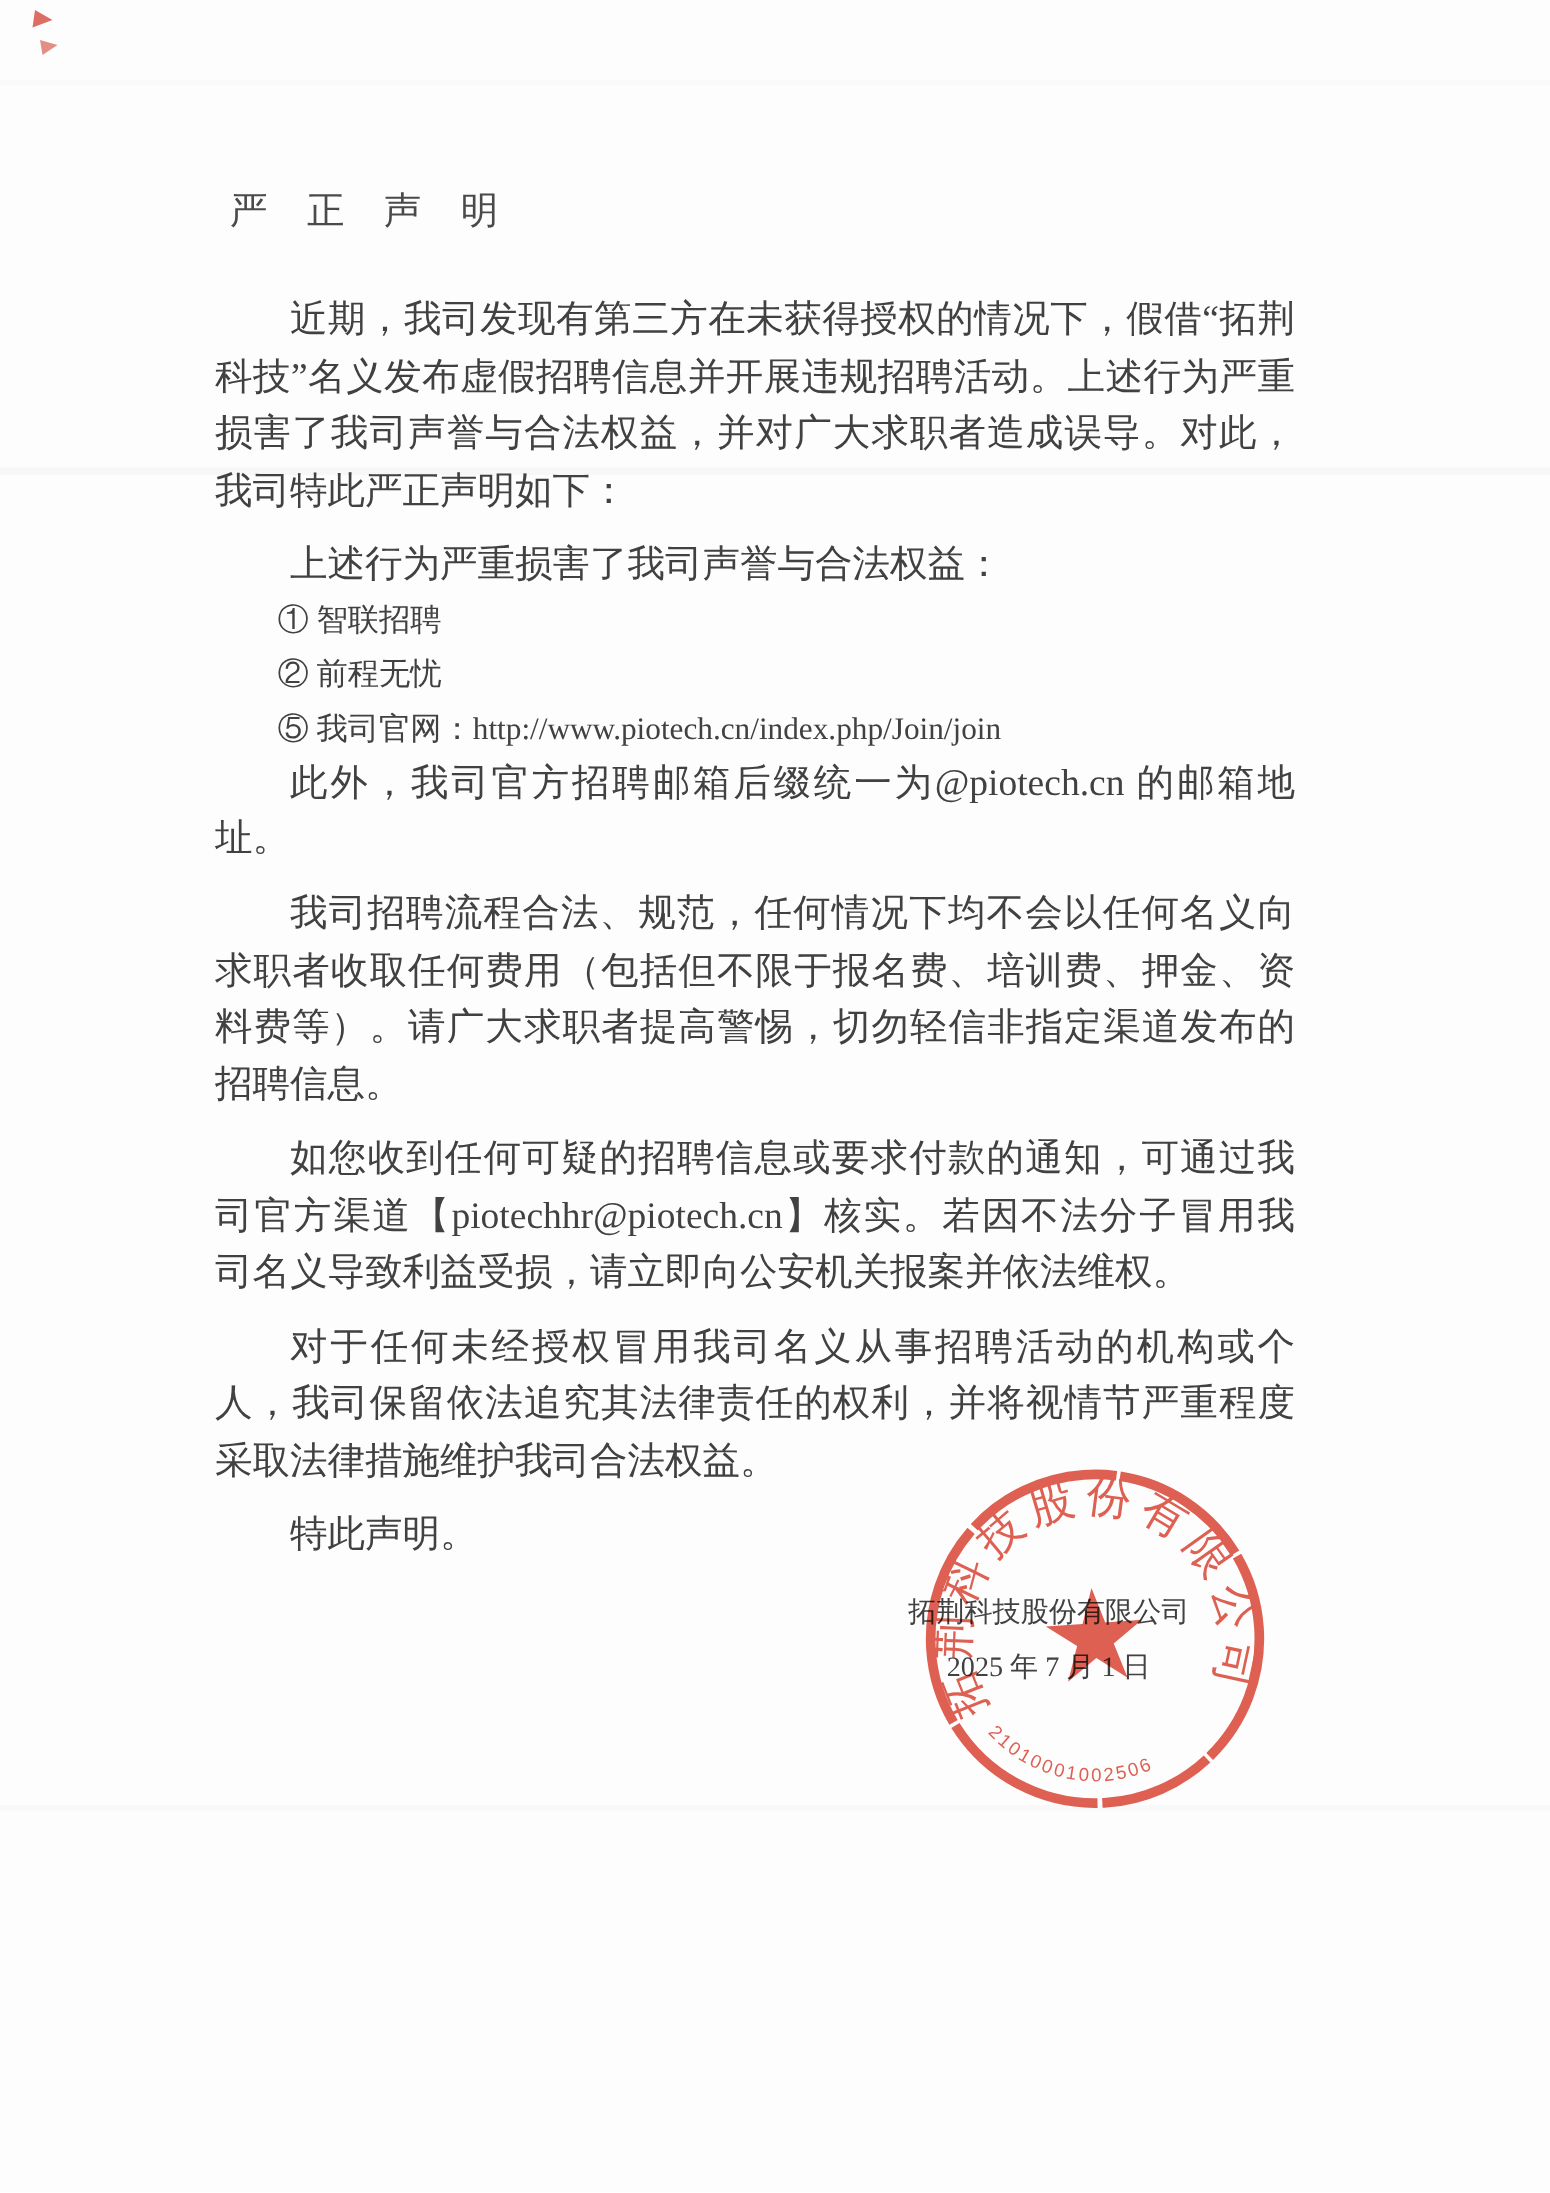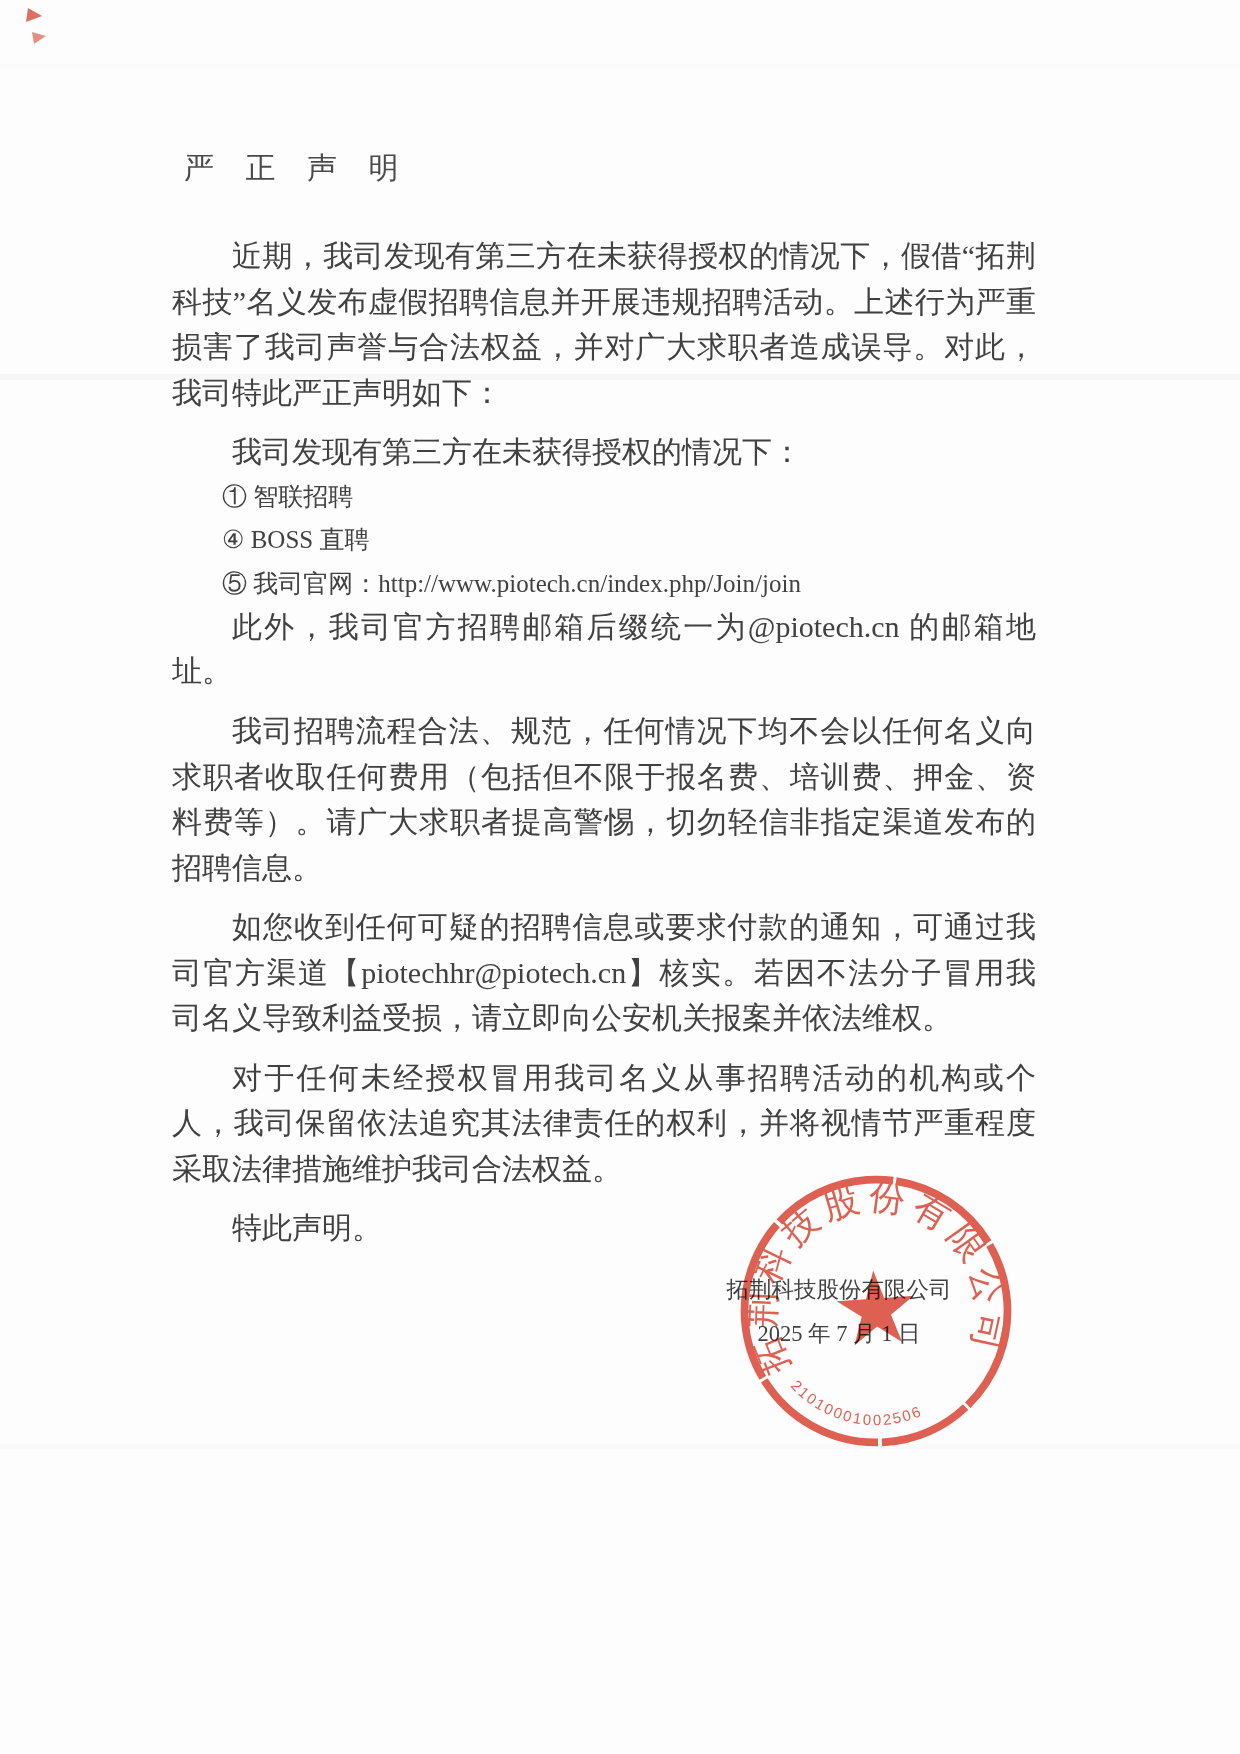"我司发现有第三方在未获得授权的情况下：" p.para { text: 我司发现有第三方在未获得授权的情况下 -> 上述行为严重损害了我司声誉与合法权益 }
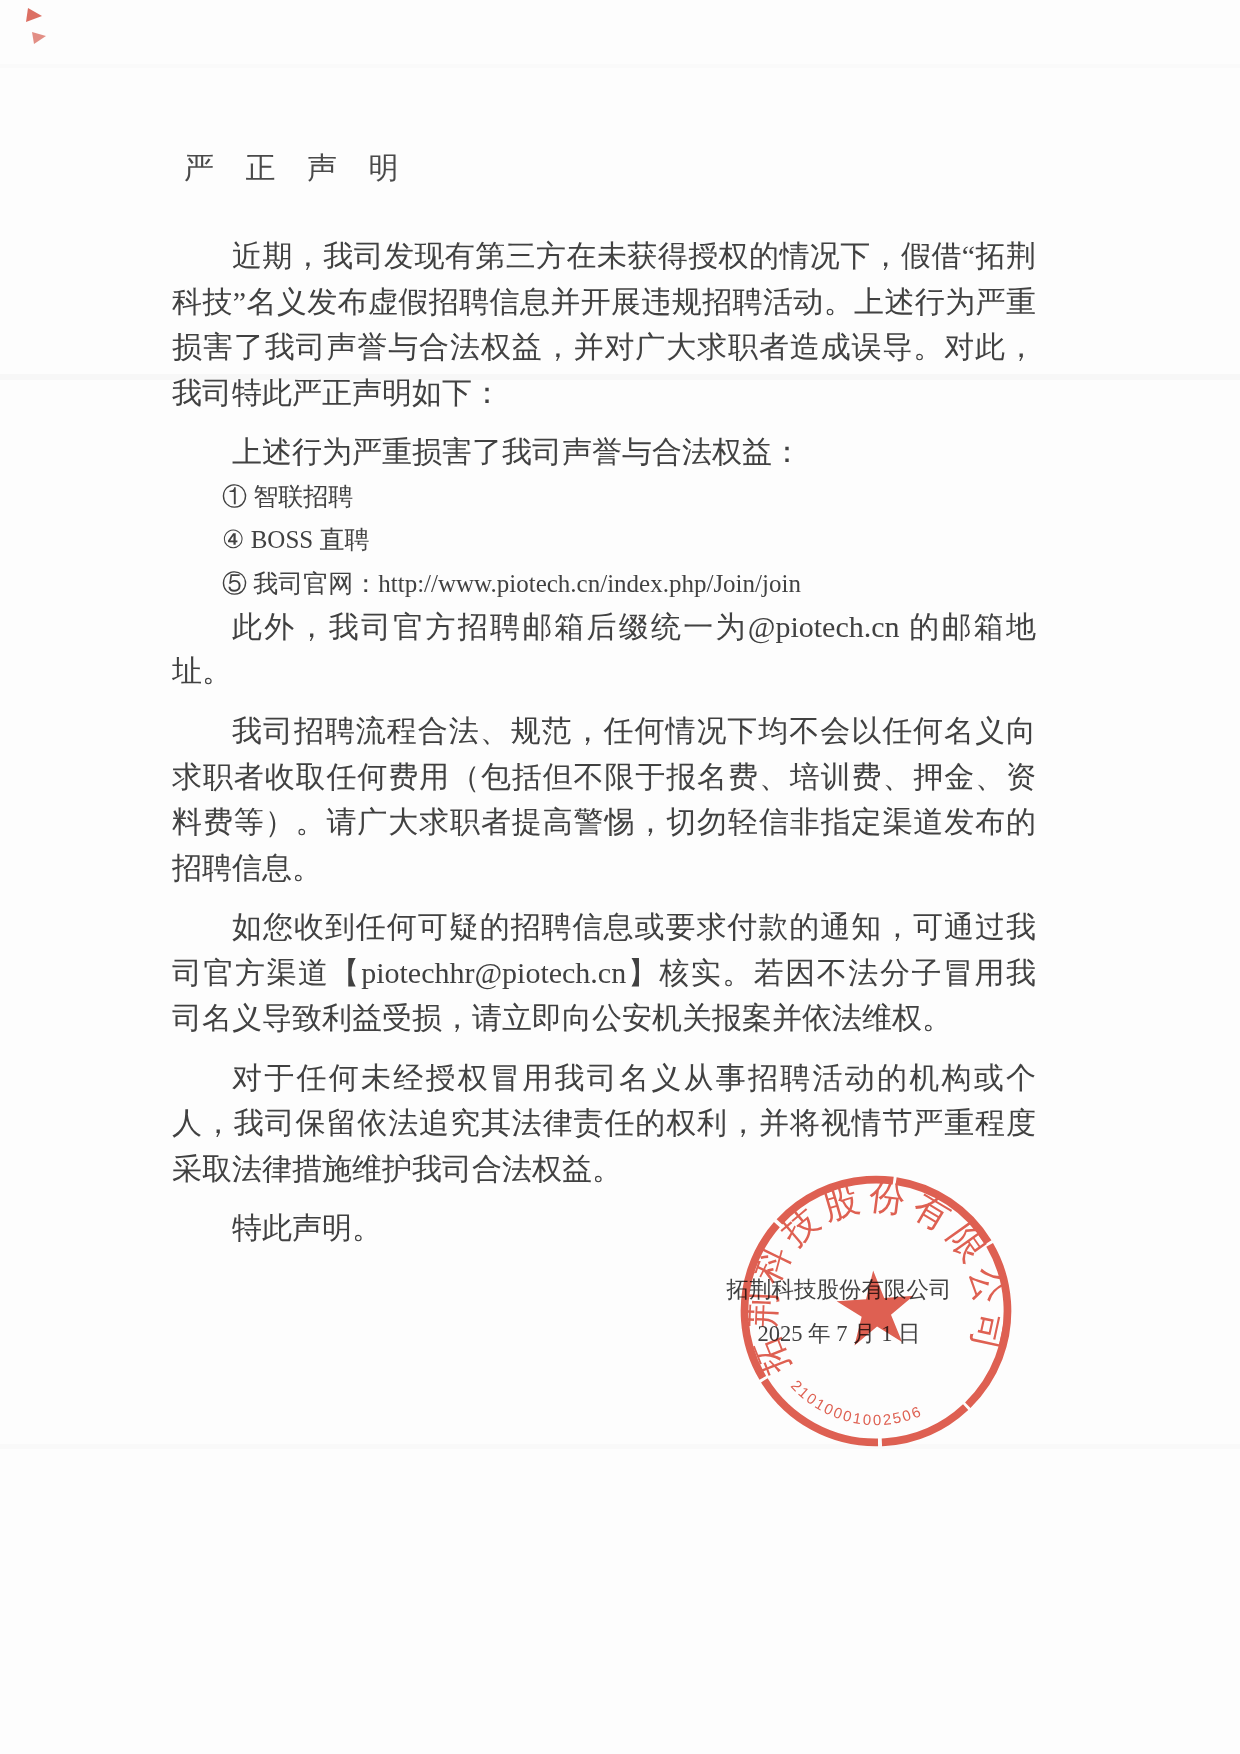"② 前程无忧" div.channel-item { html: none -> <div>② 前程无忧</div> }
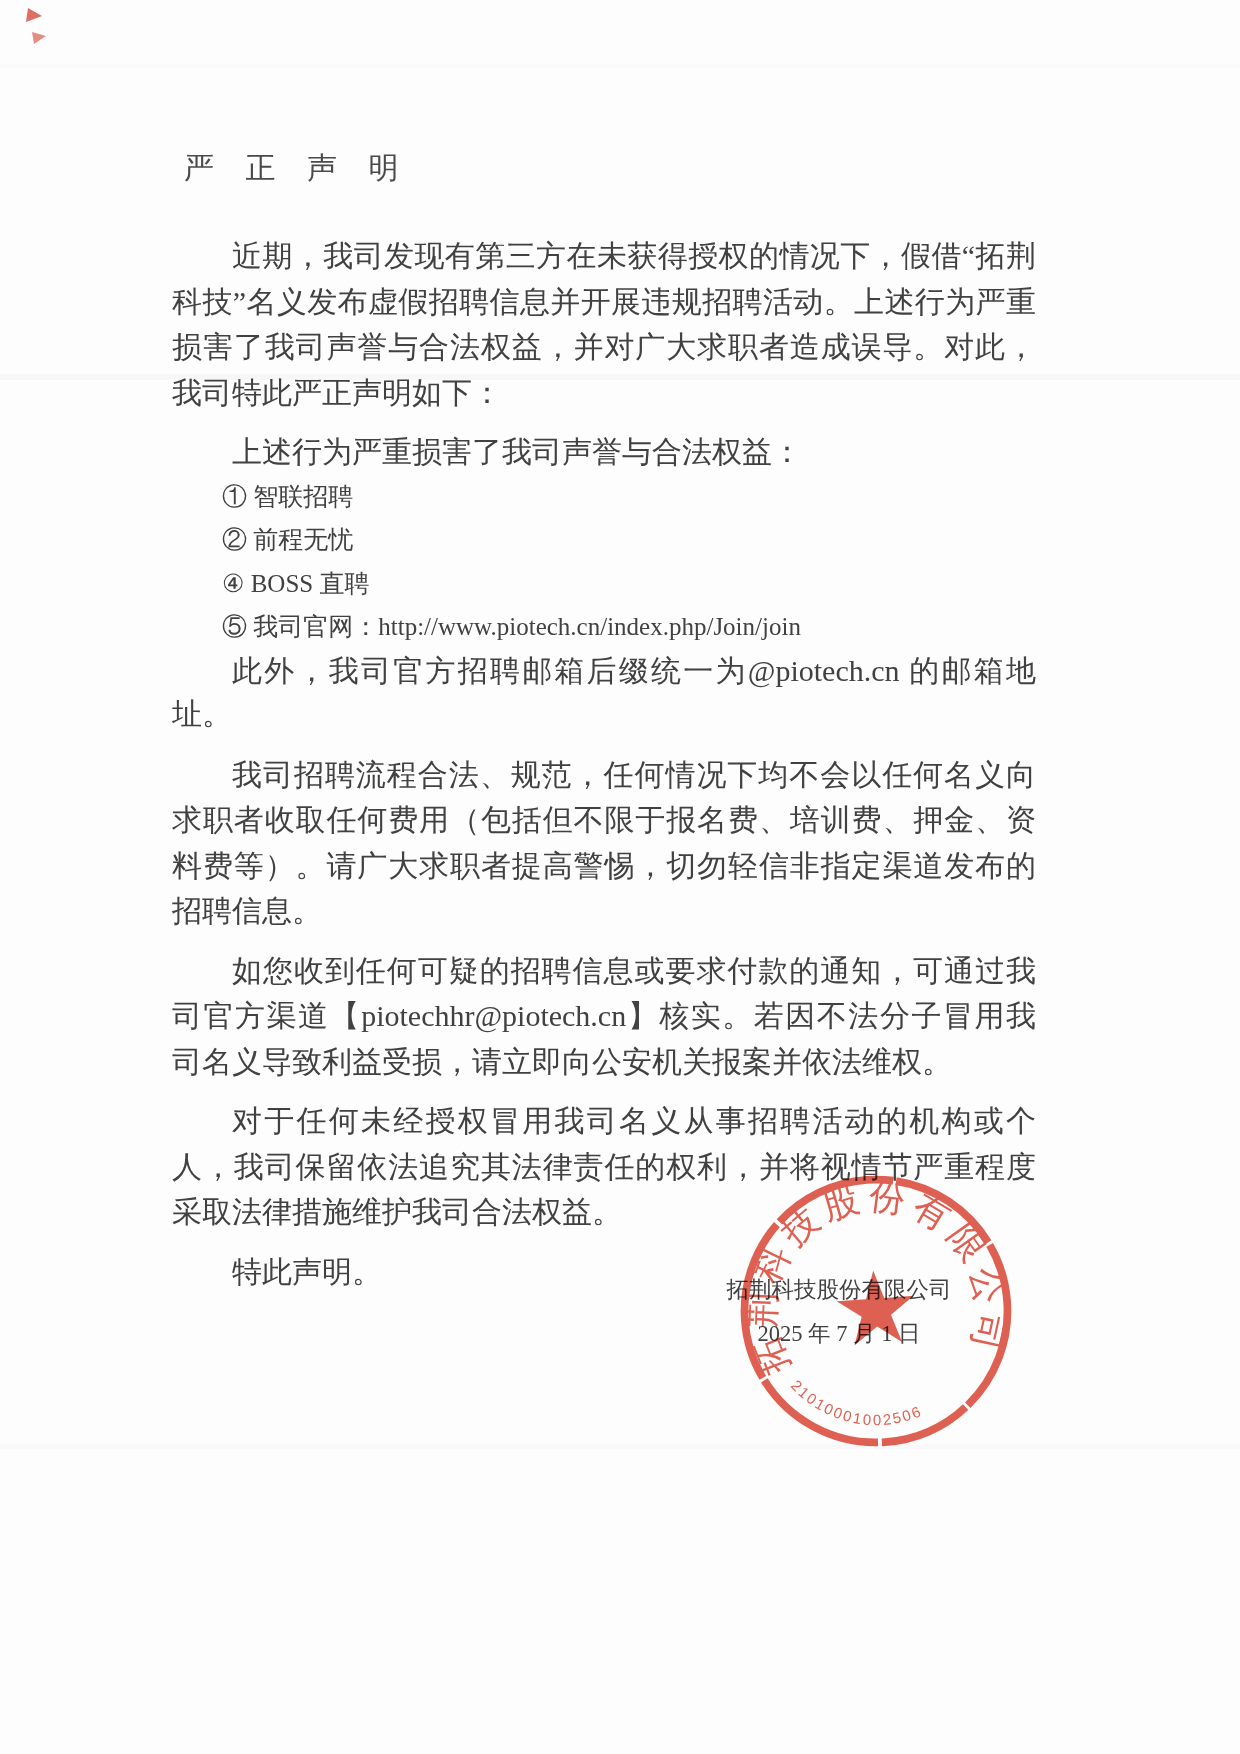"④ BOSS 直聘" div.channel-item { html: <div>④ BOSS 直聘</div> -> none }
